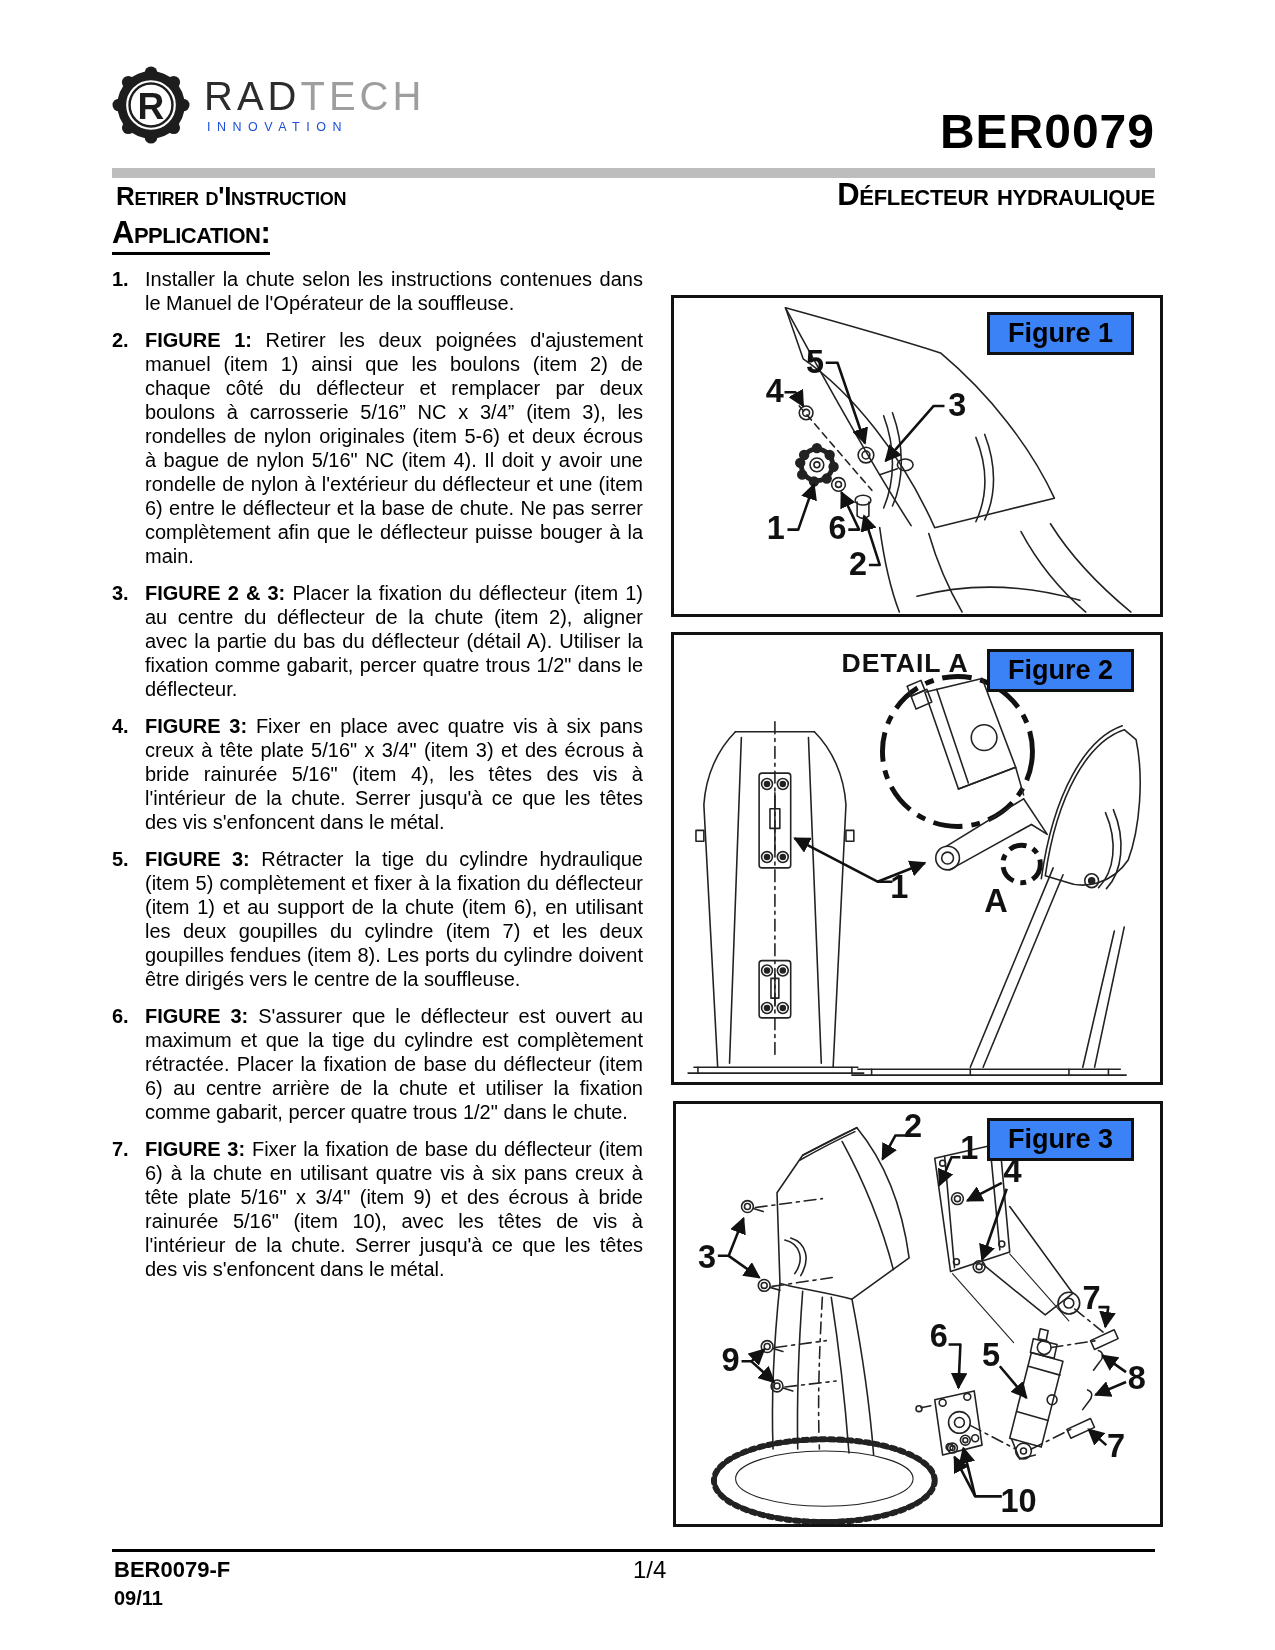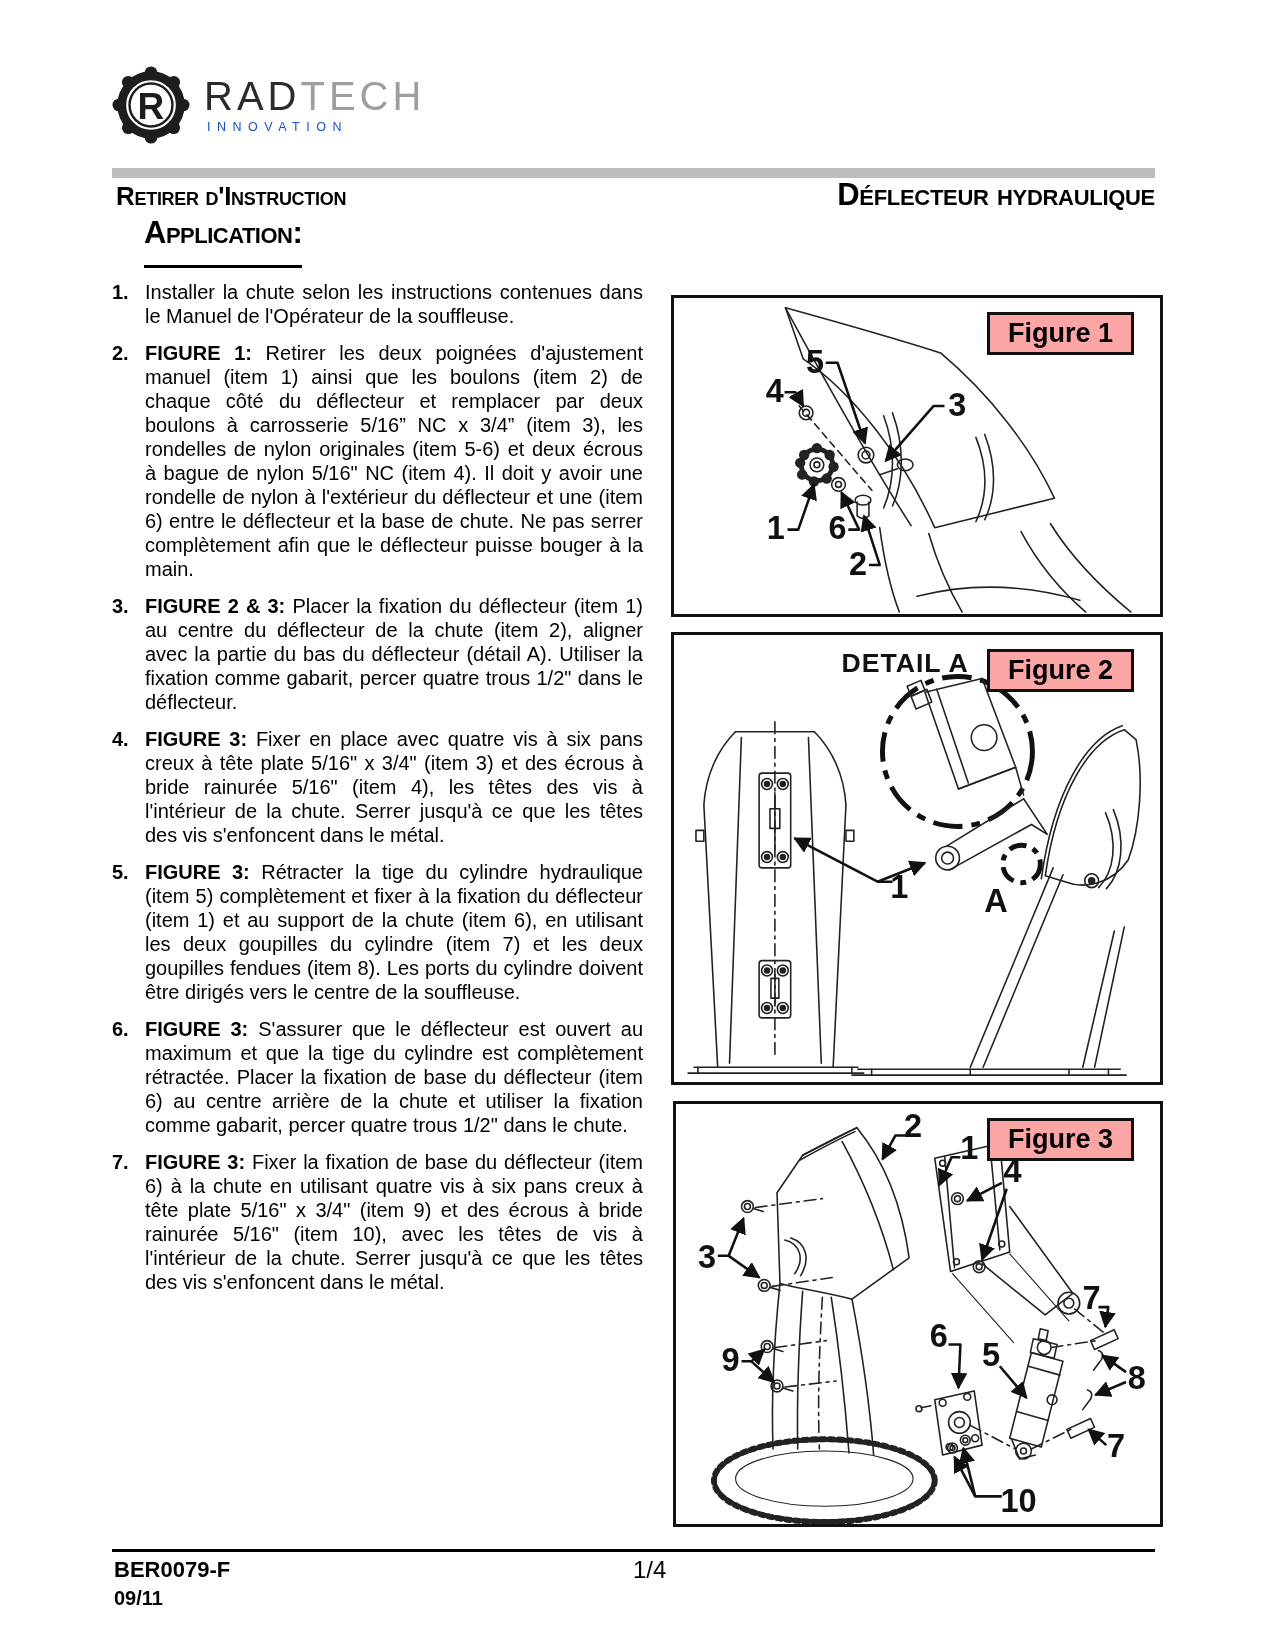"BER0079" div.doc-number { html: none -> <div>BER0079</div> }
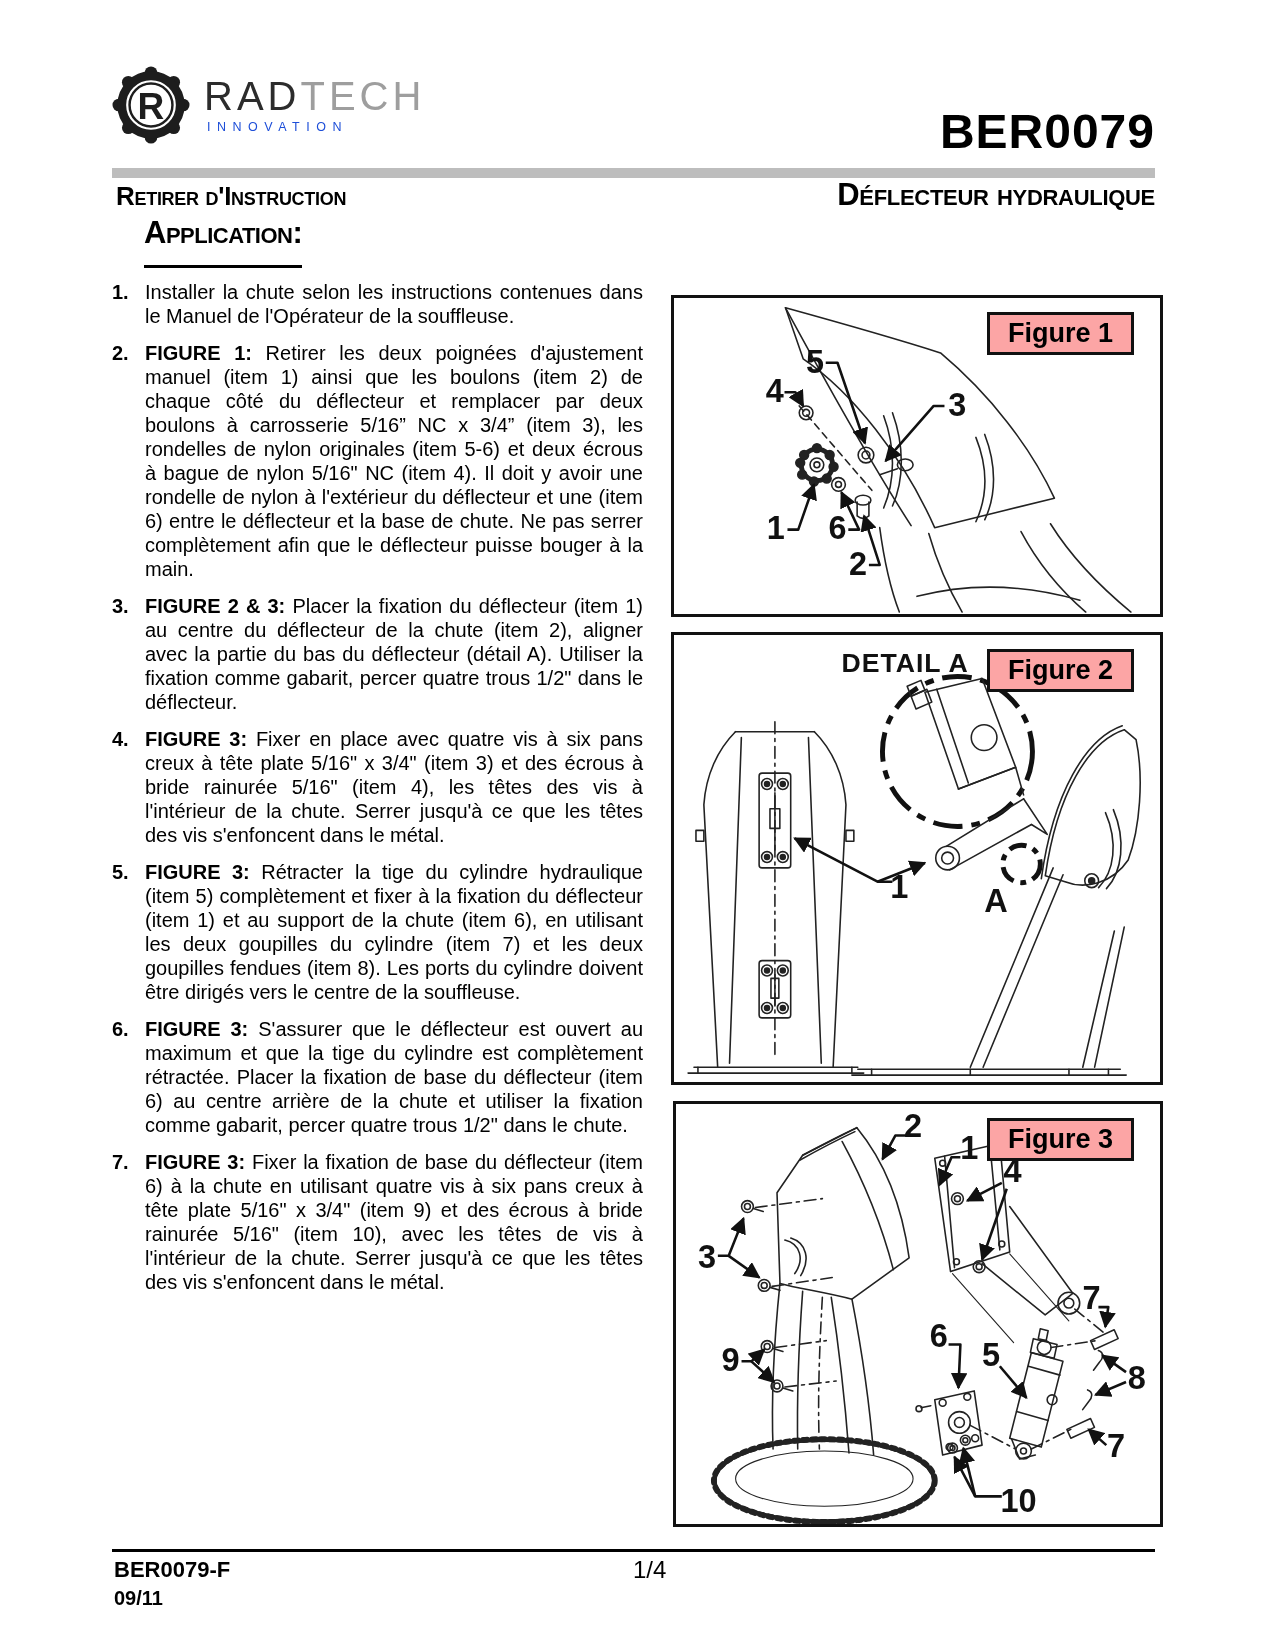"Application:" .section-title .ul { margin-left: 32px -> none; padding-bottom: 15px -> 2px }
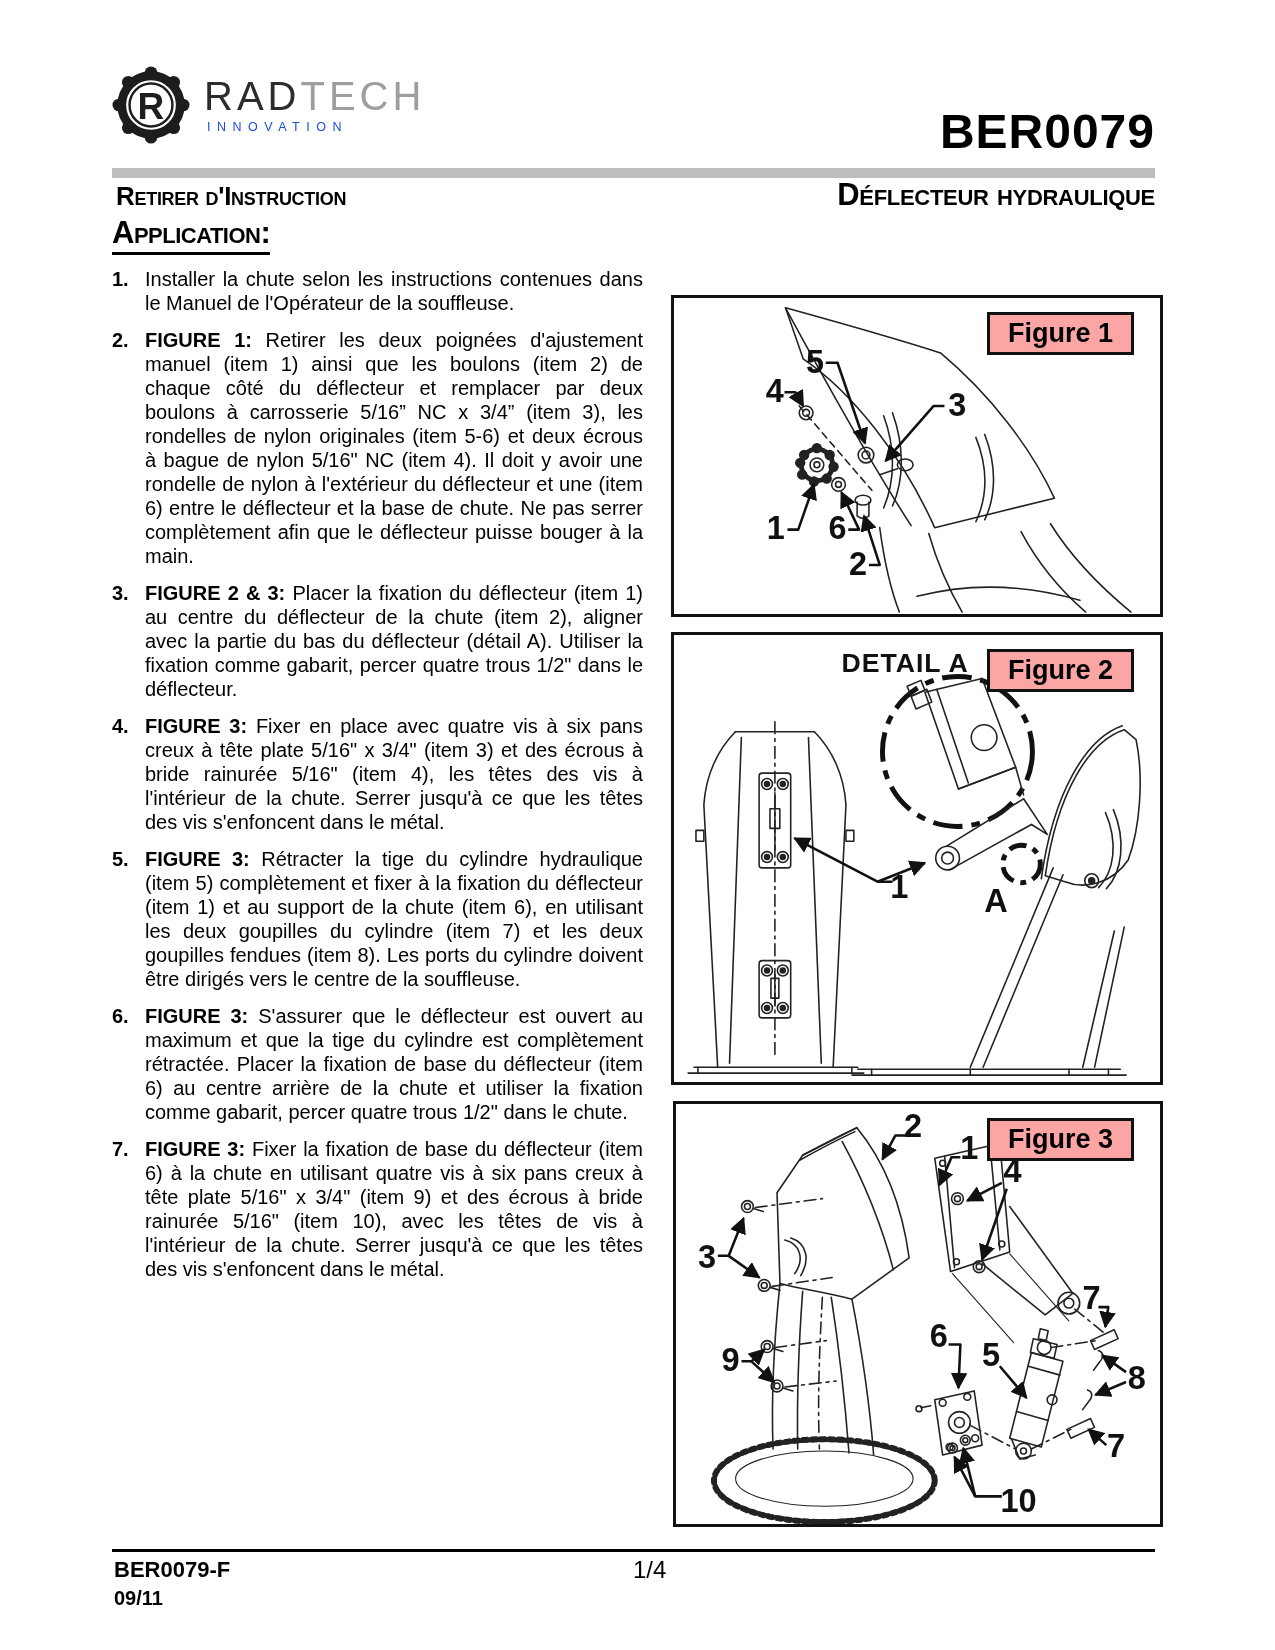"Figure 1" .fig-label { background: #fca5a5 -> #3b82f6 }
